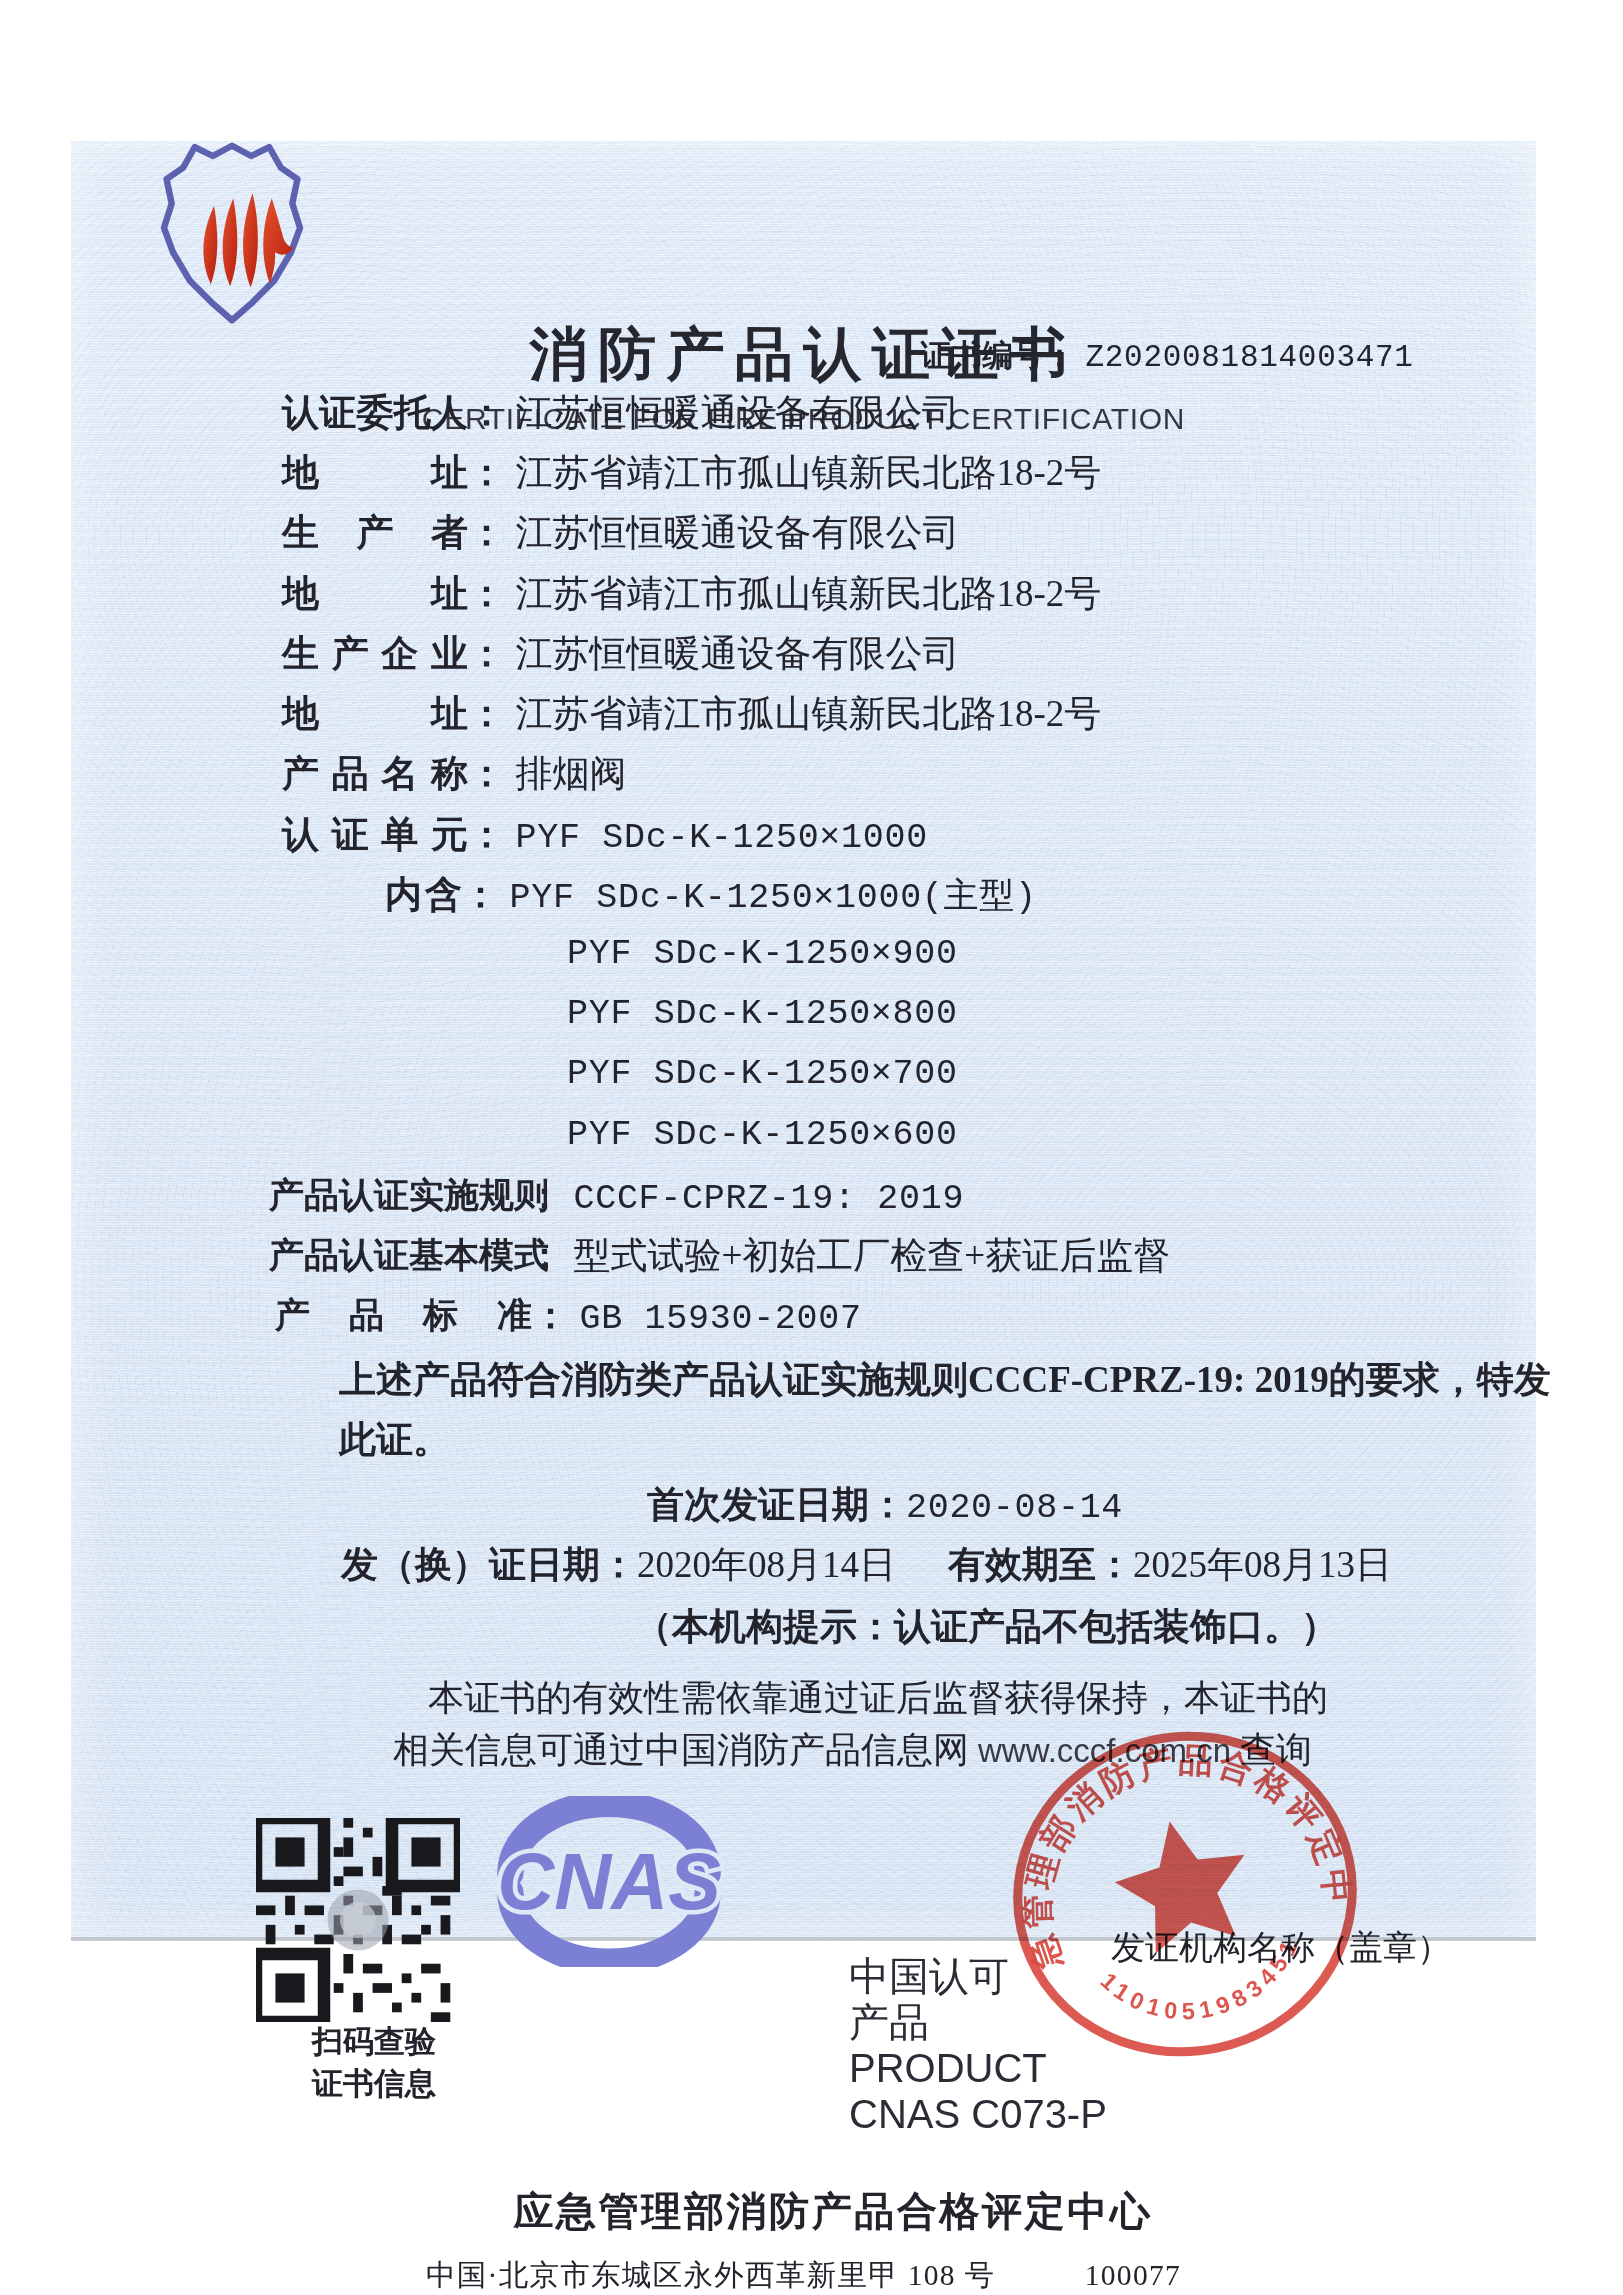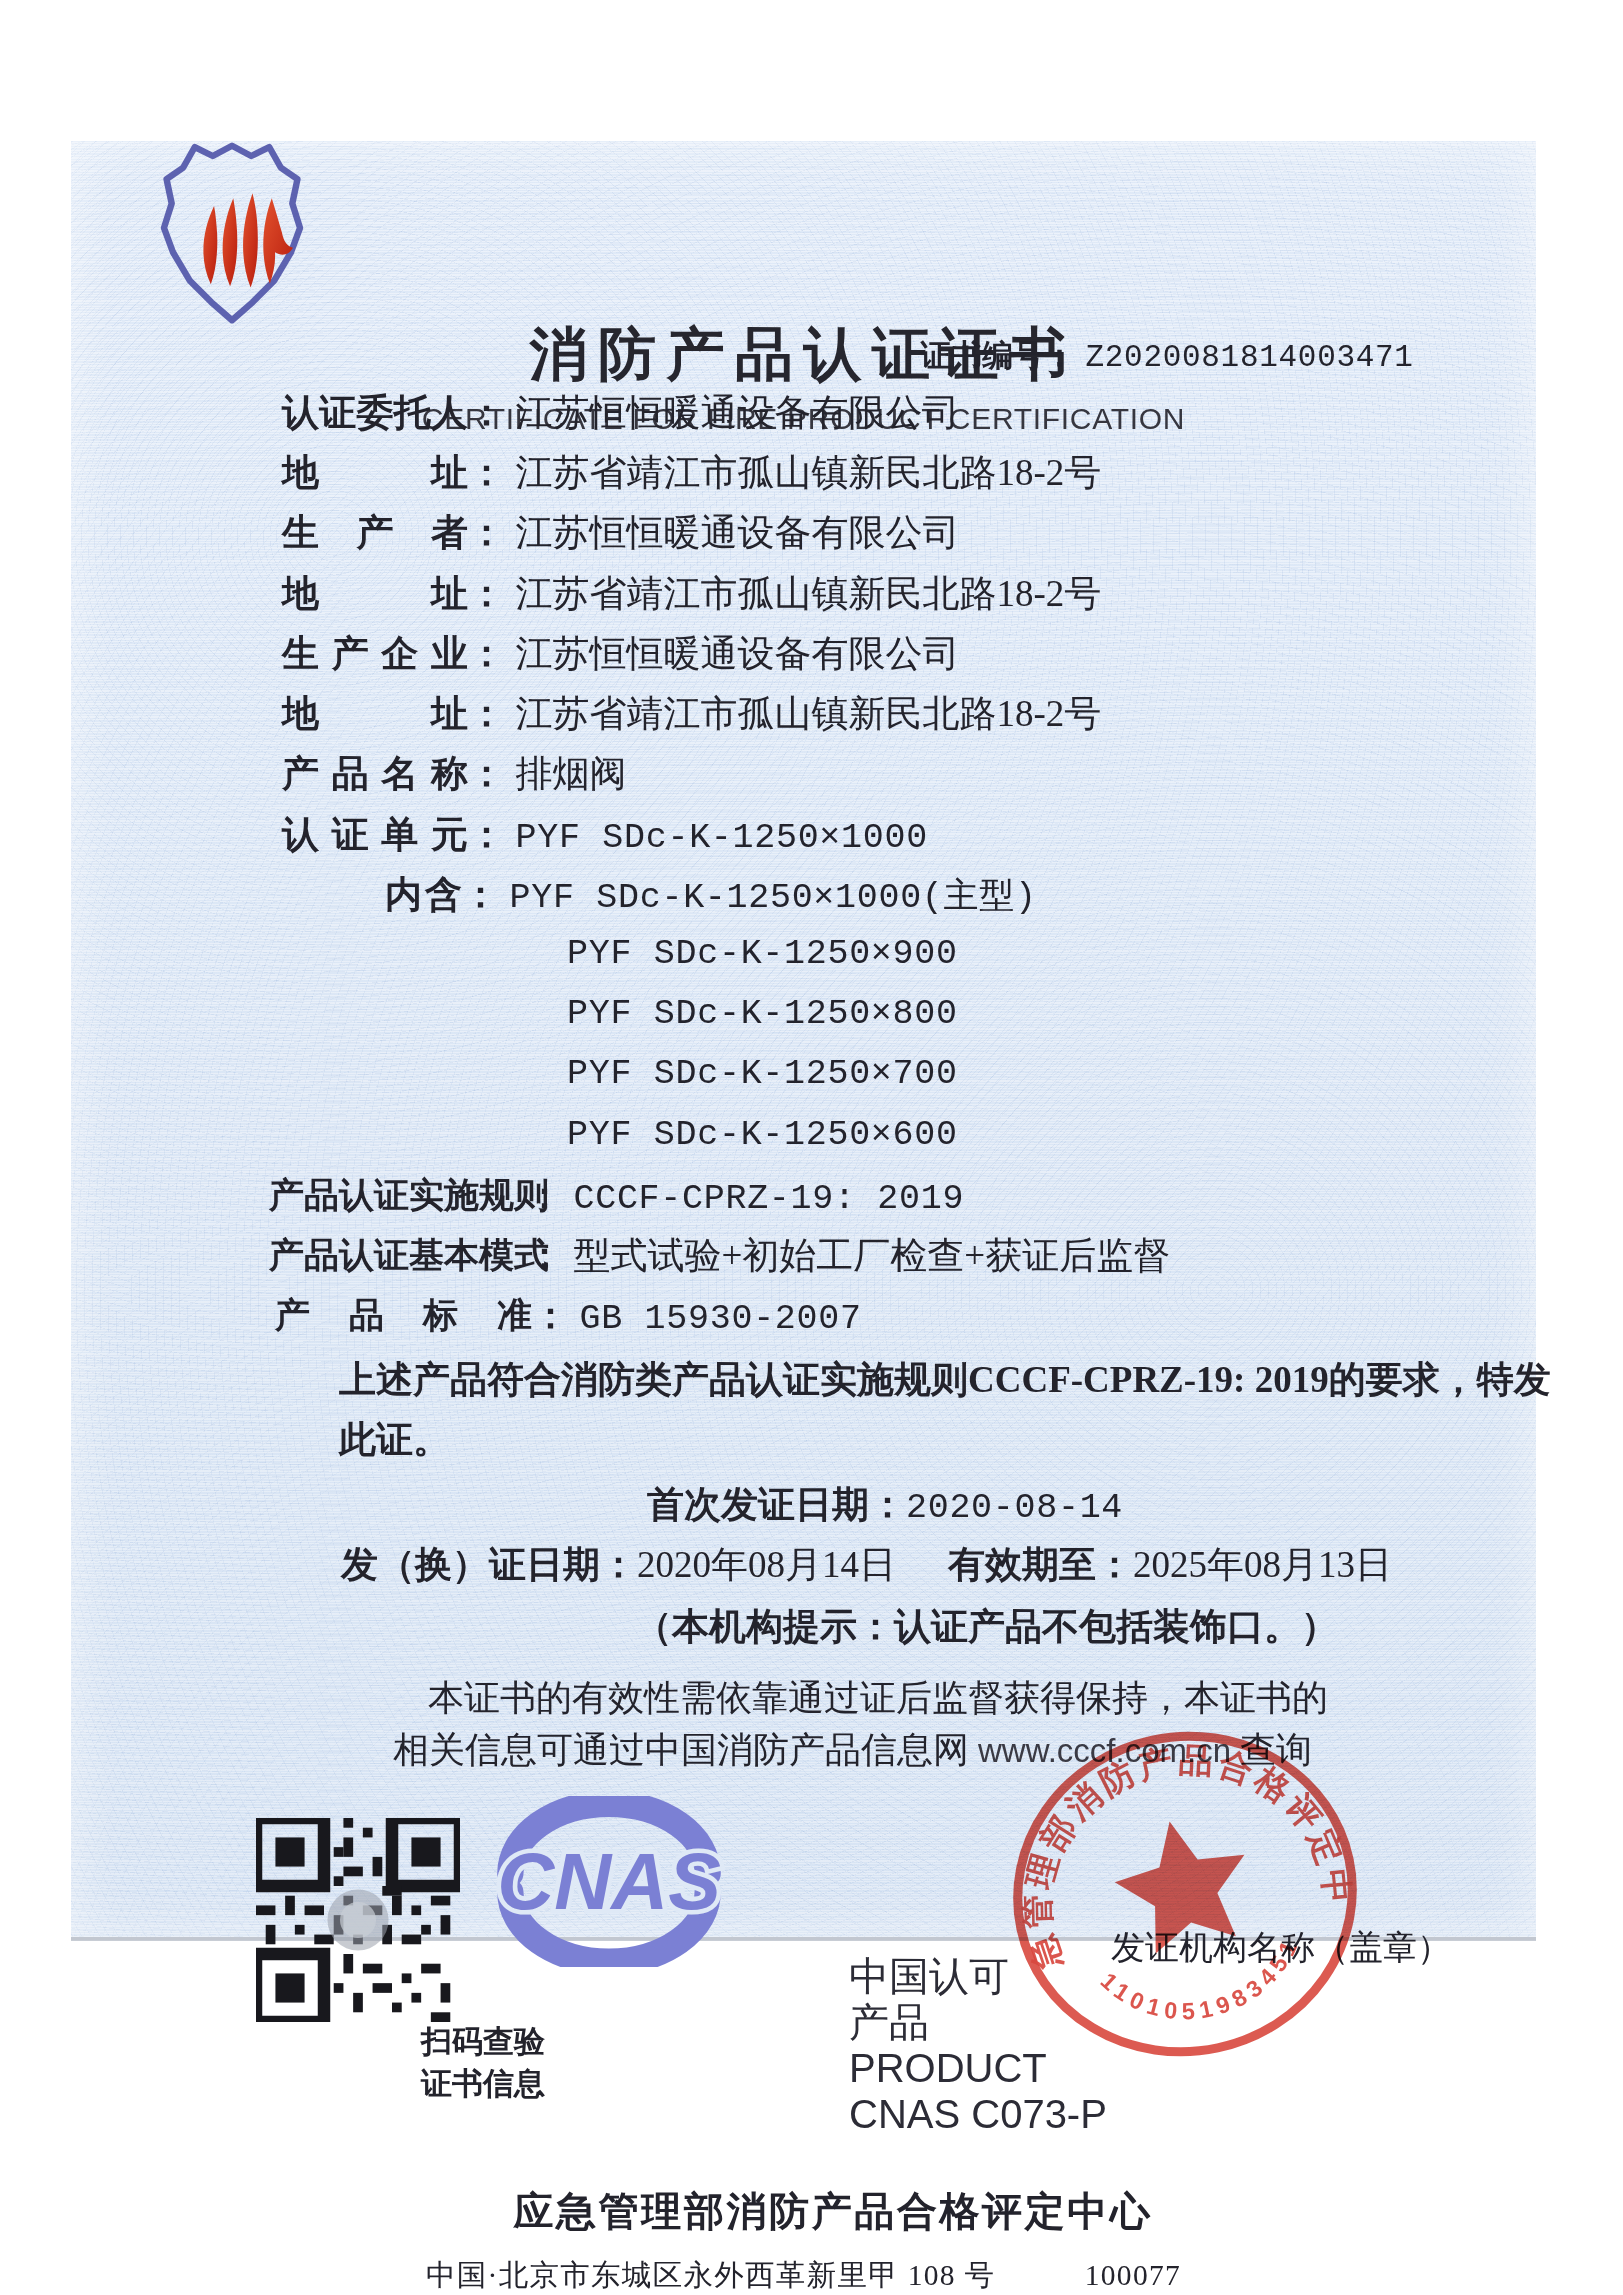"扫码查验" .qrcap { text-align: right -> left }
